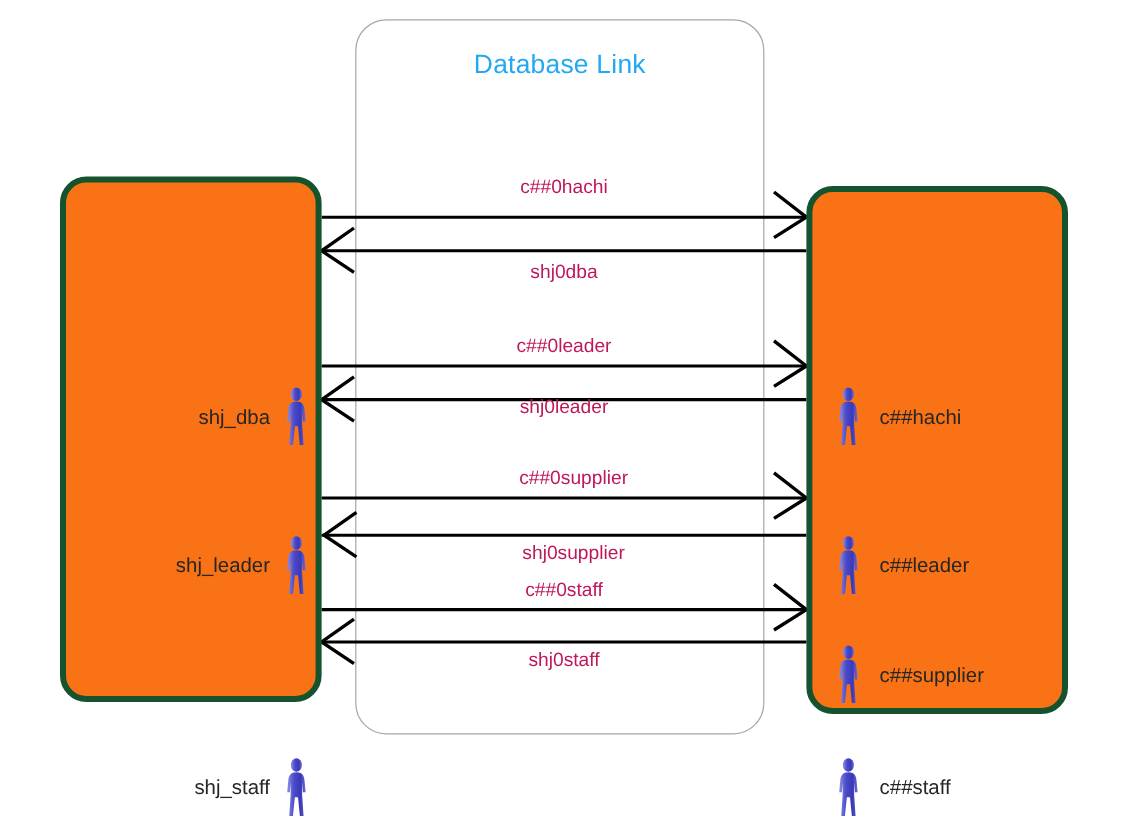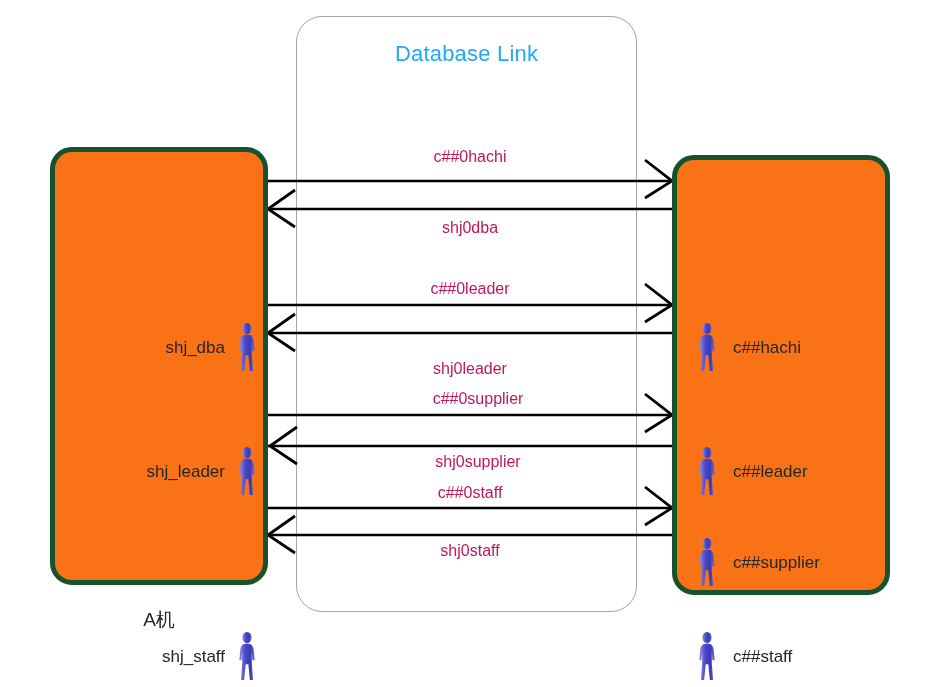"shj0leader" div.flow-label { top: 360px -> 331px }
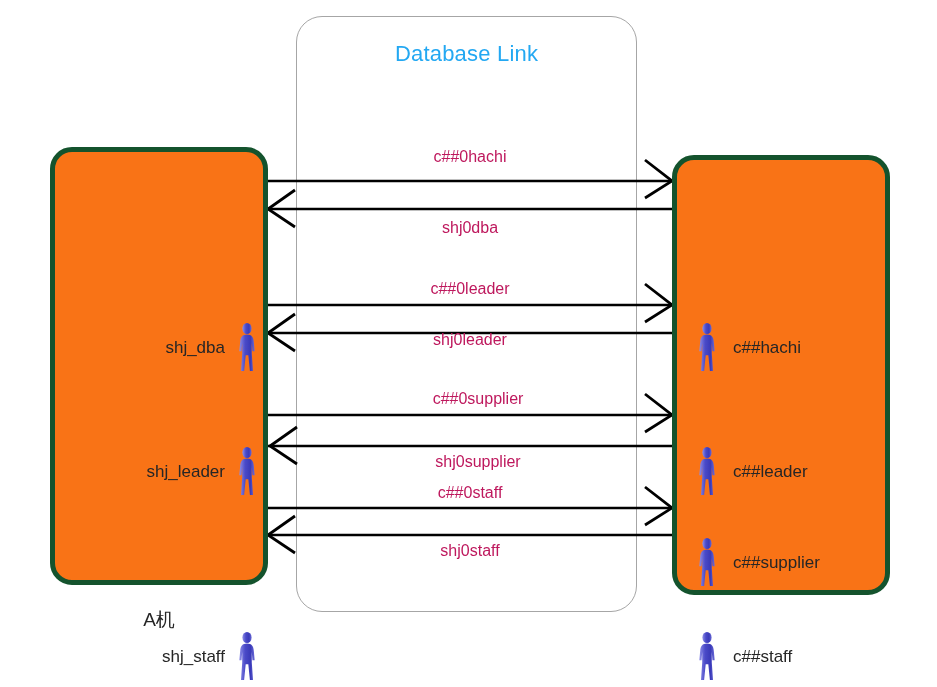"A机" div.machine-caption { html: <div>A机</div> -> none }
